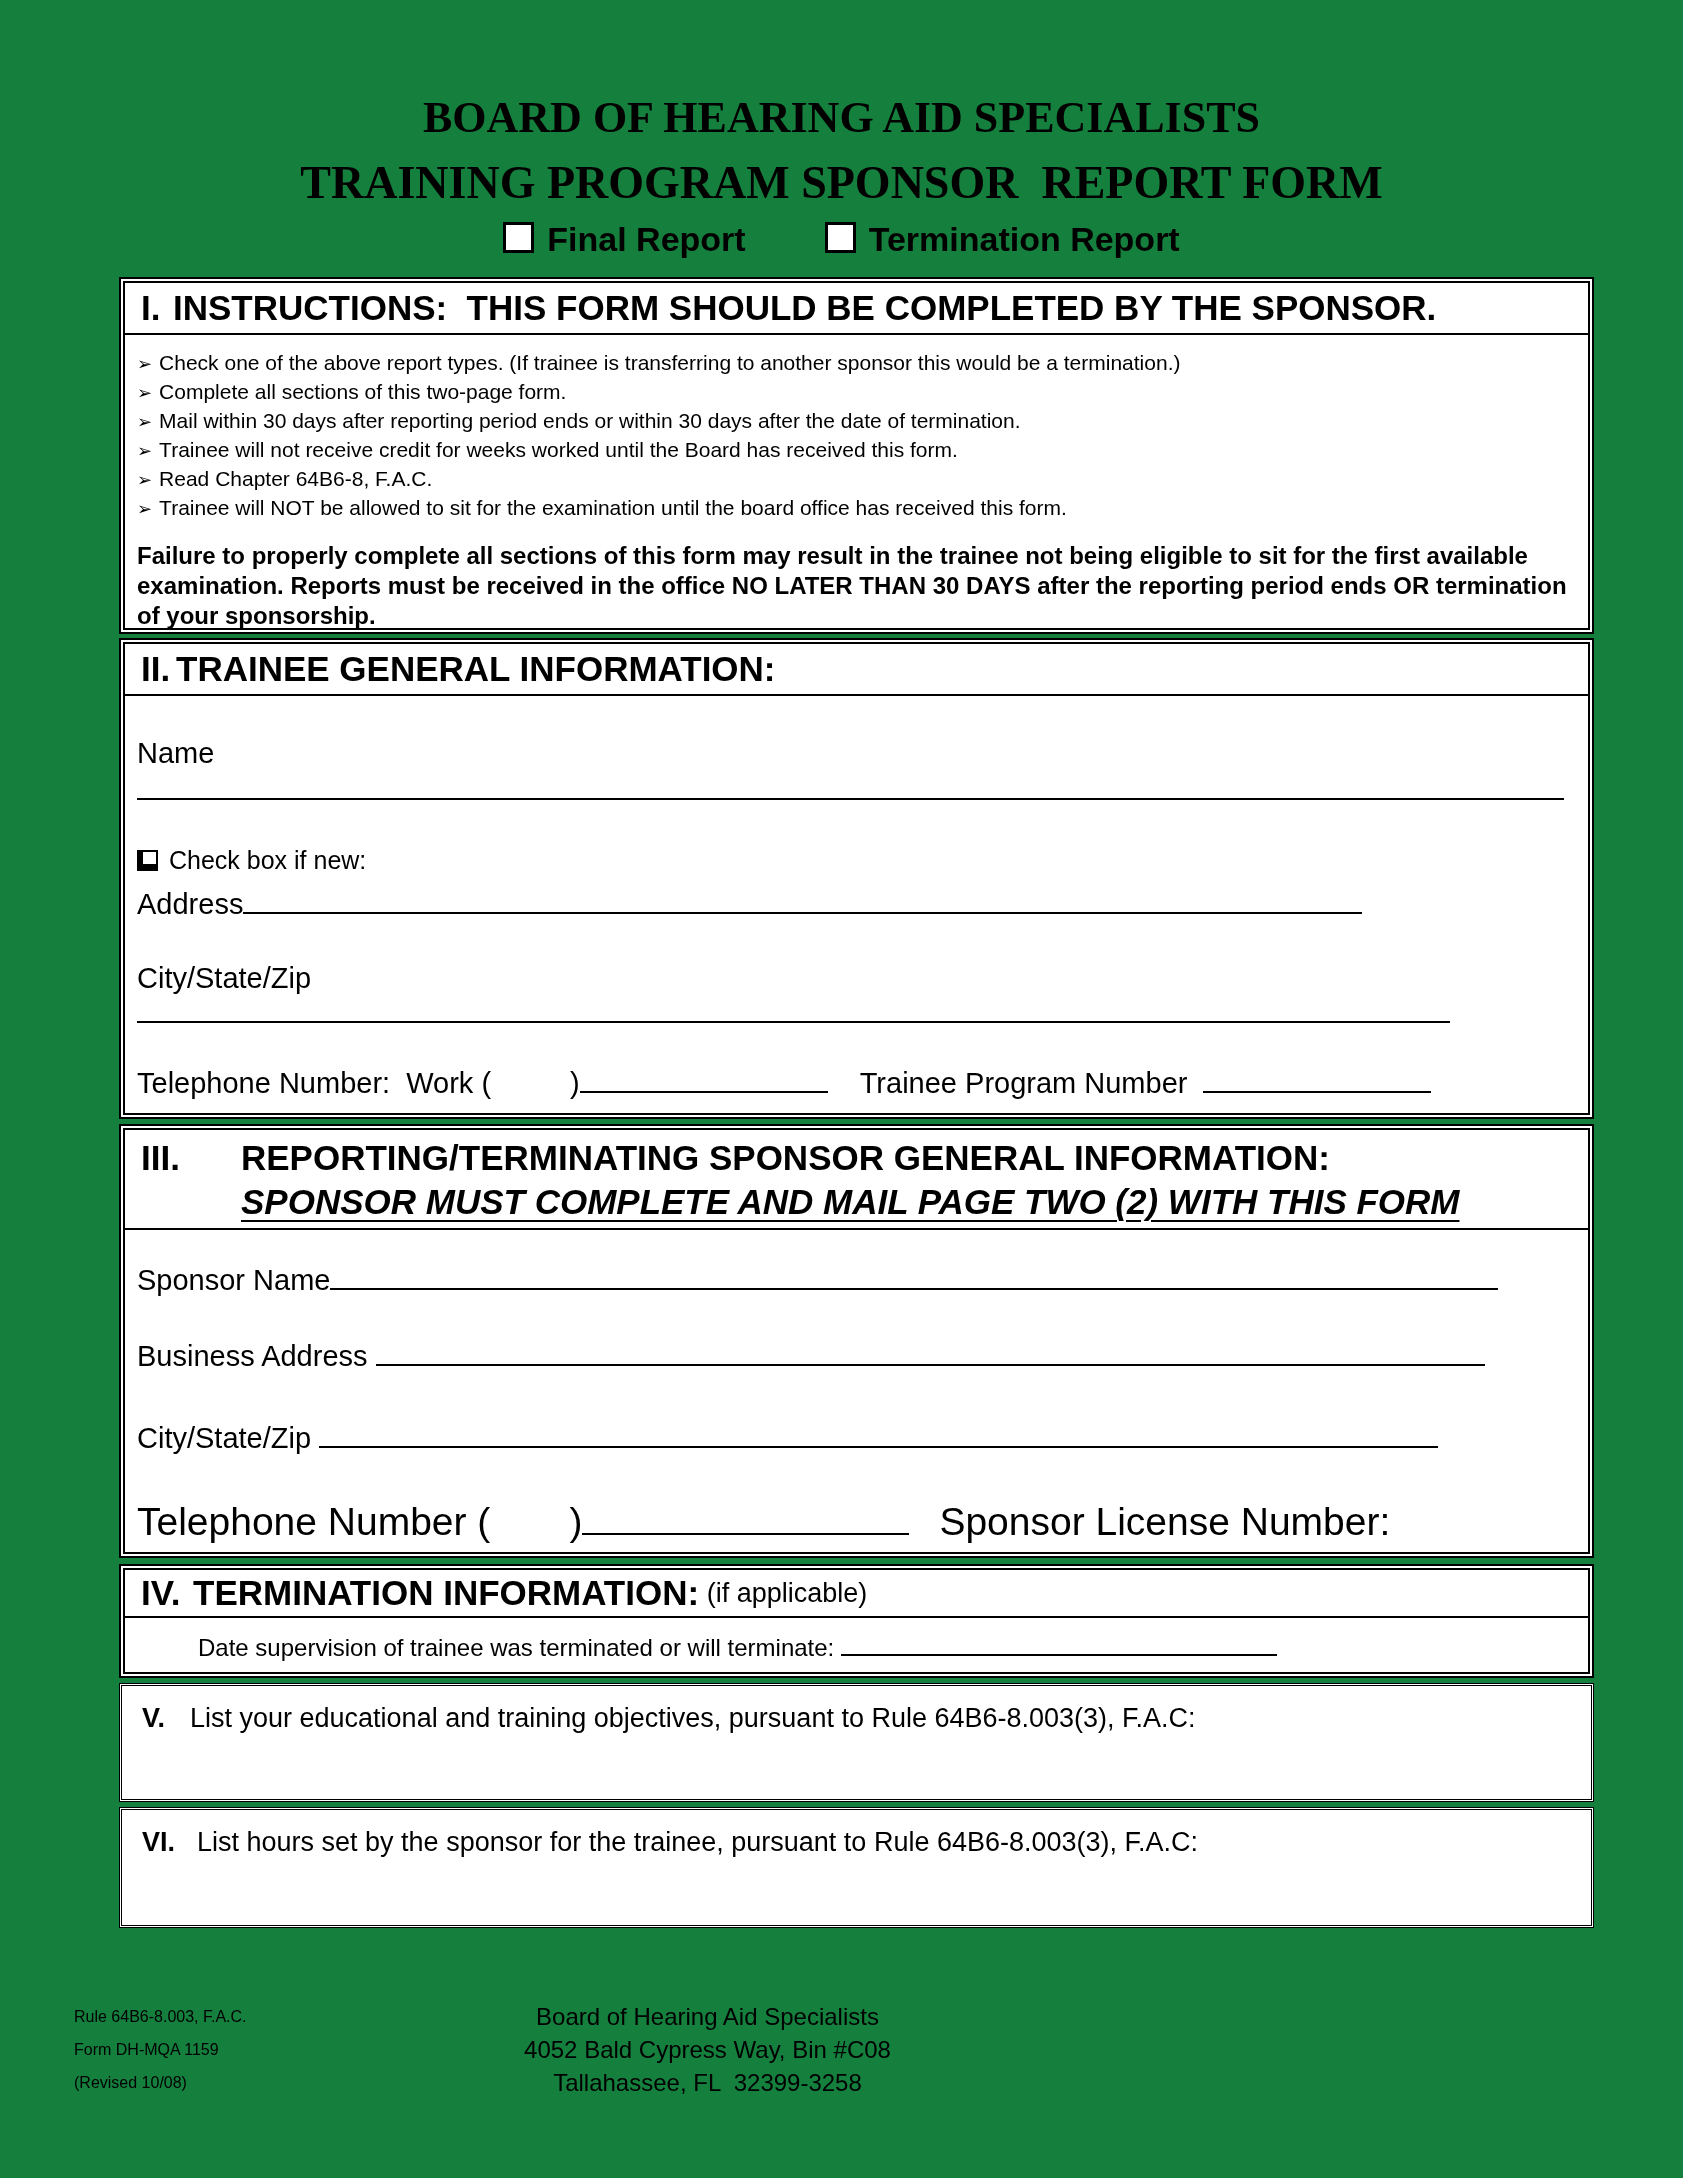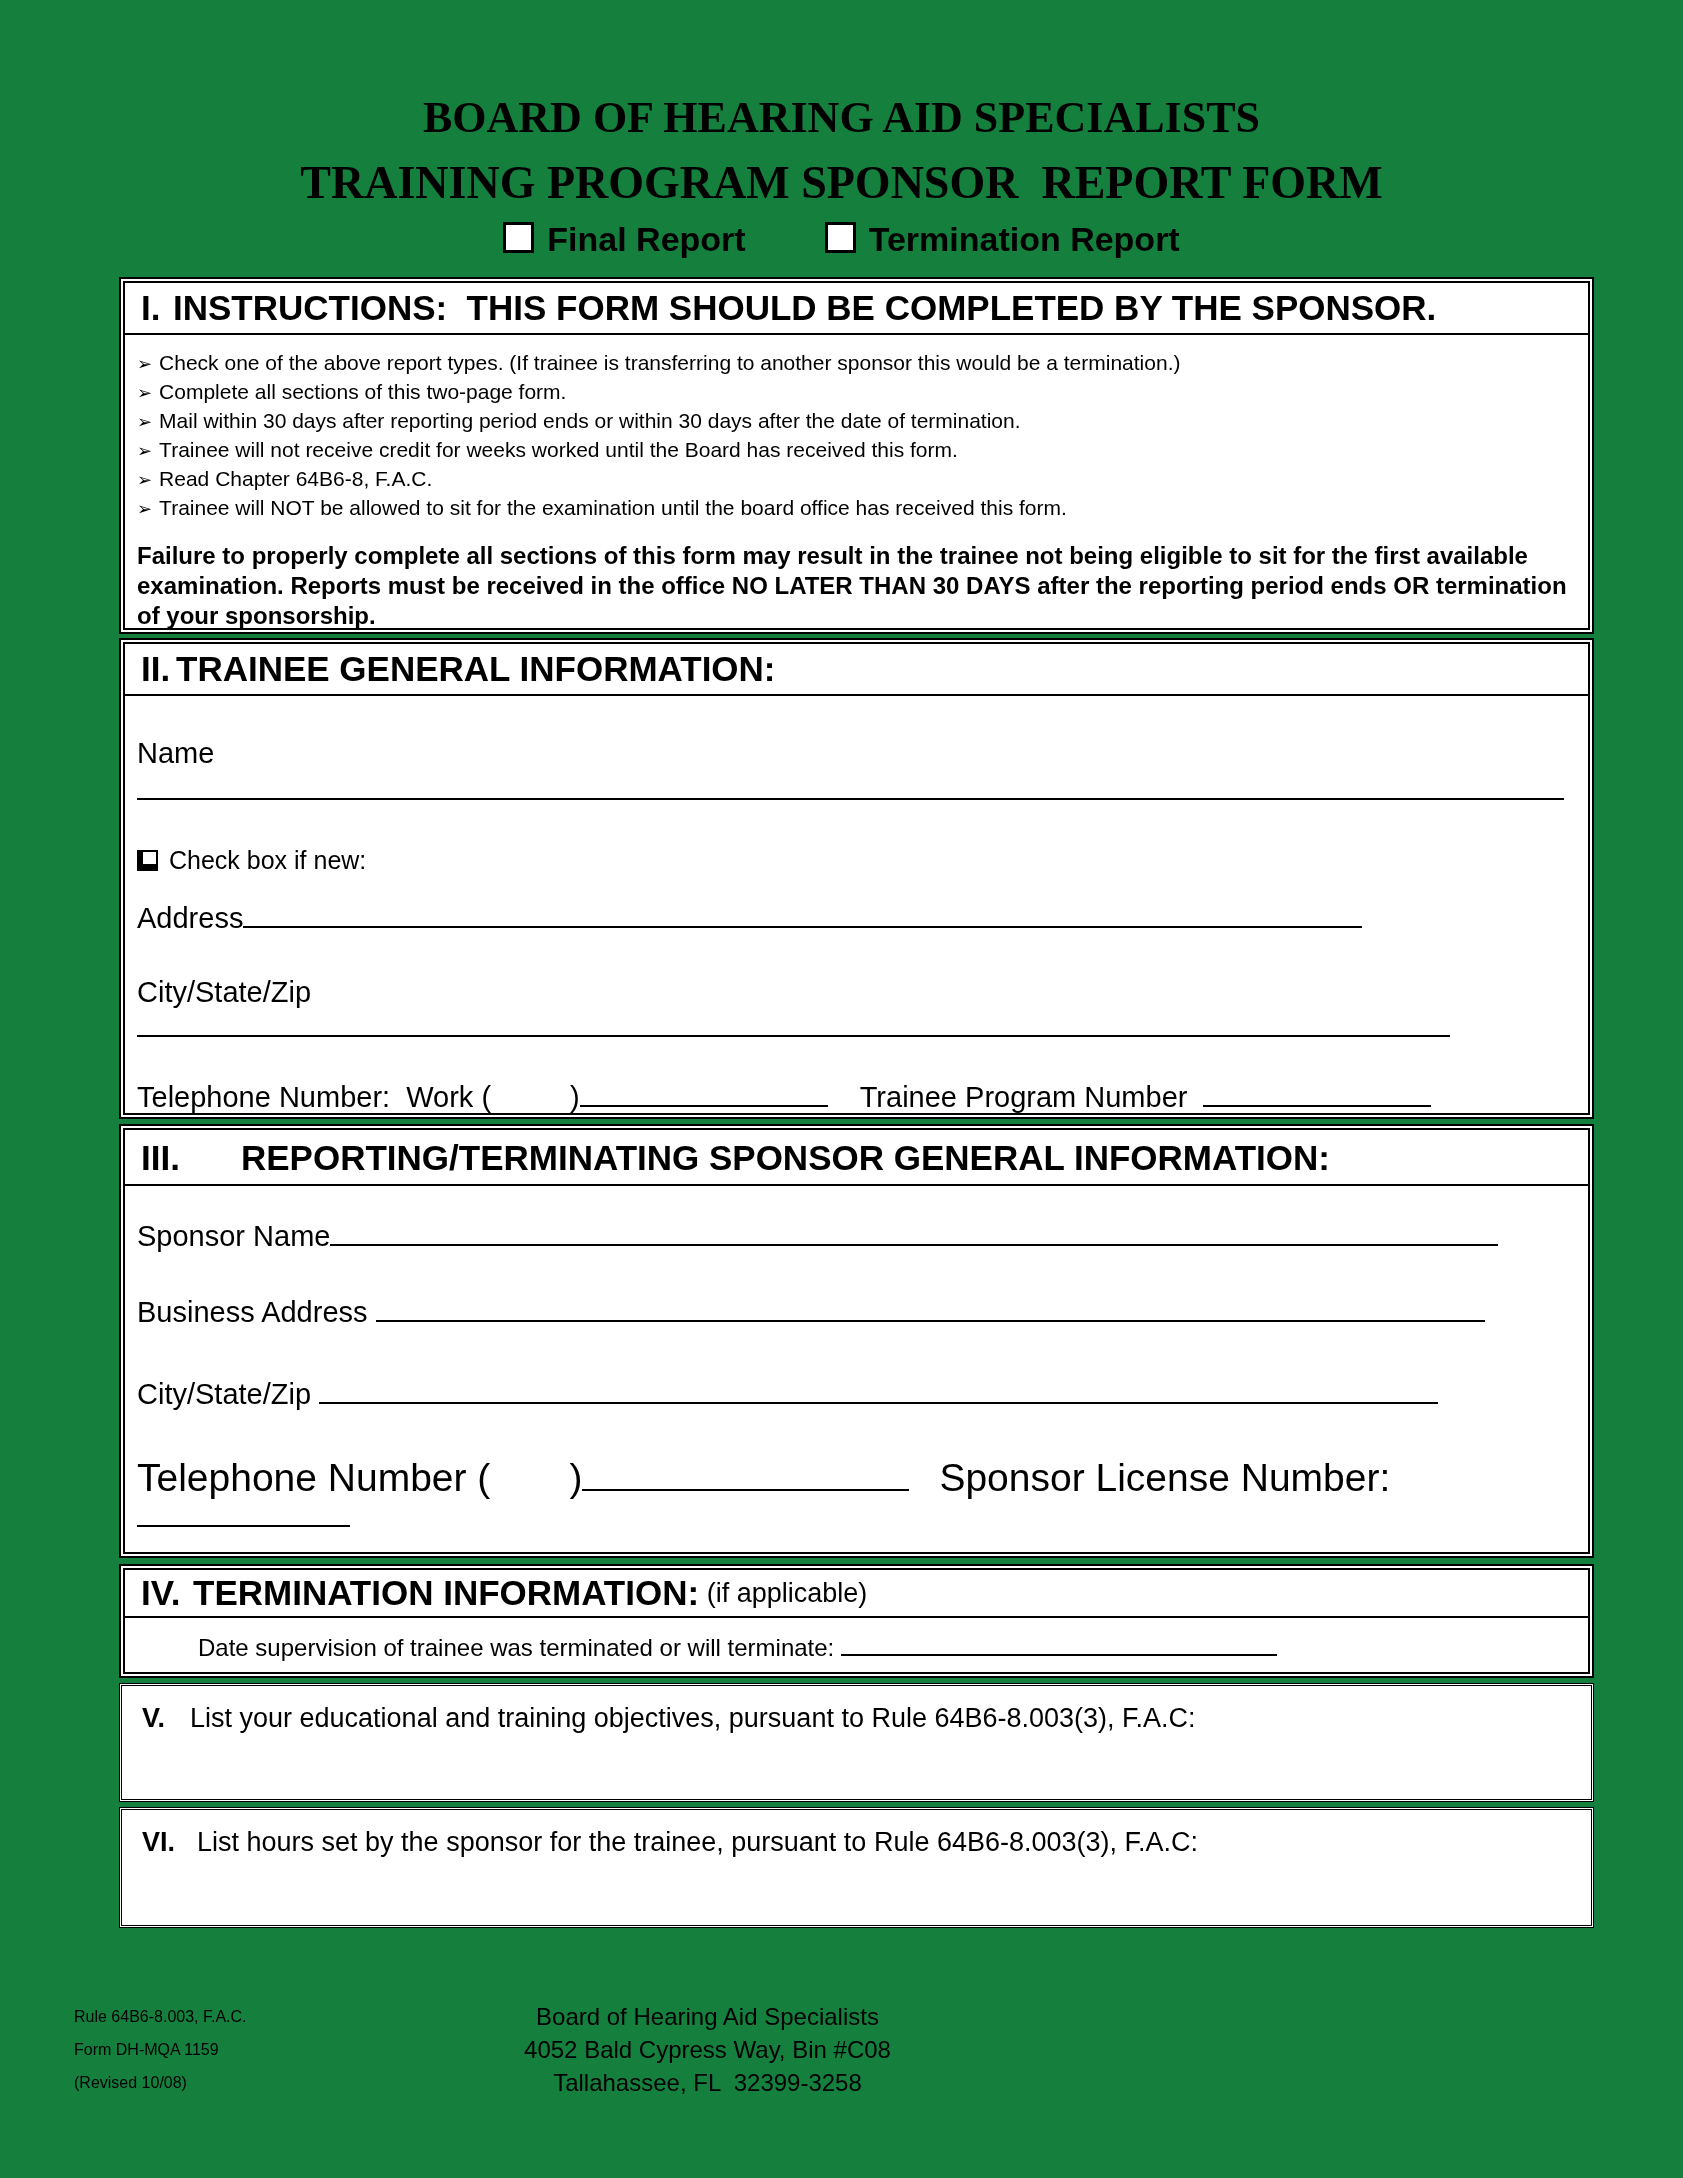"Address" #address-row { margin: 24px 0 0 0 -> 10px 0 0 0 }
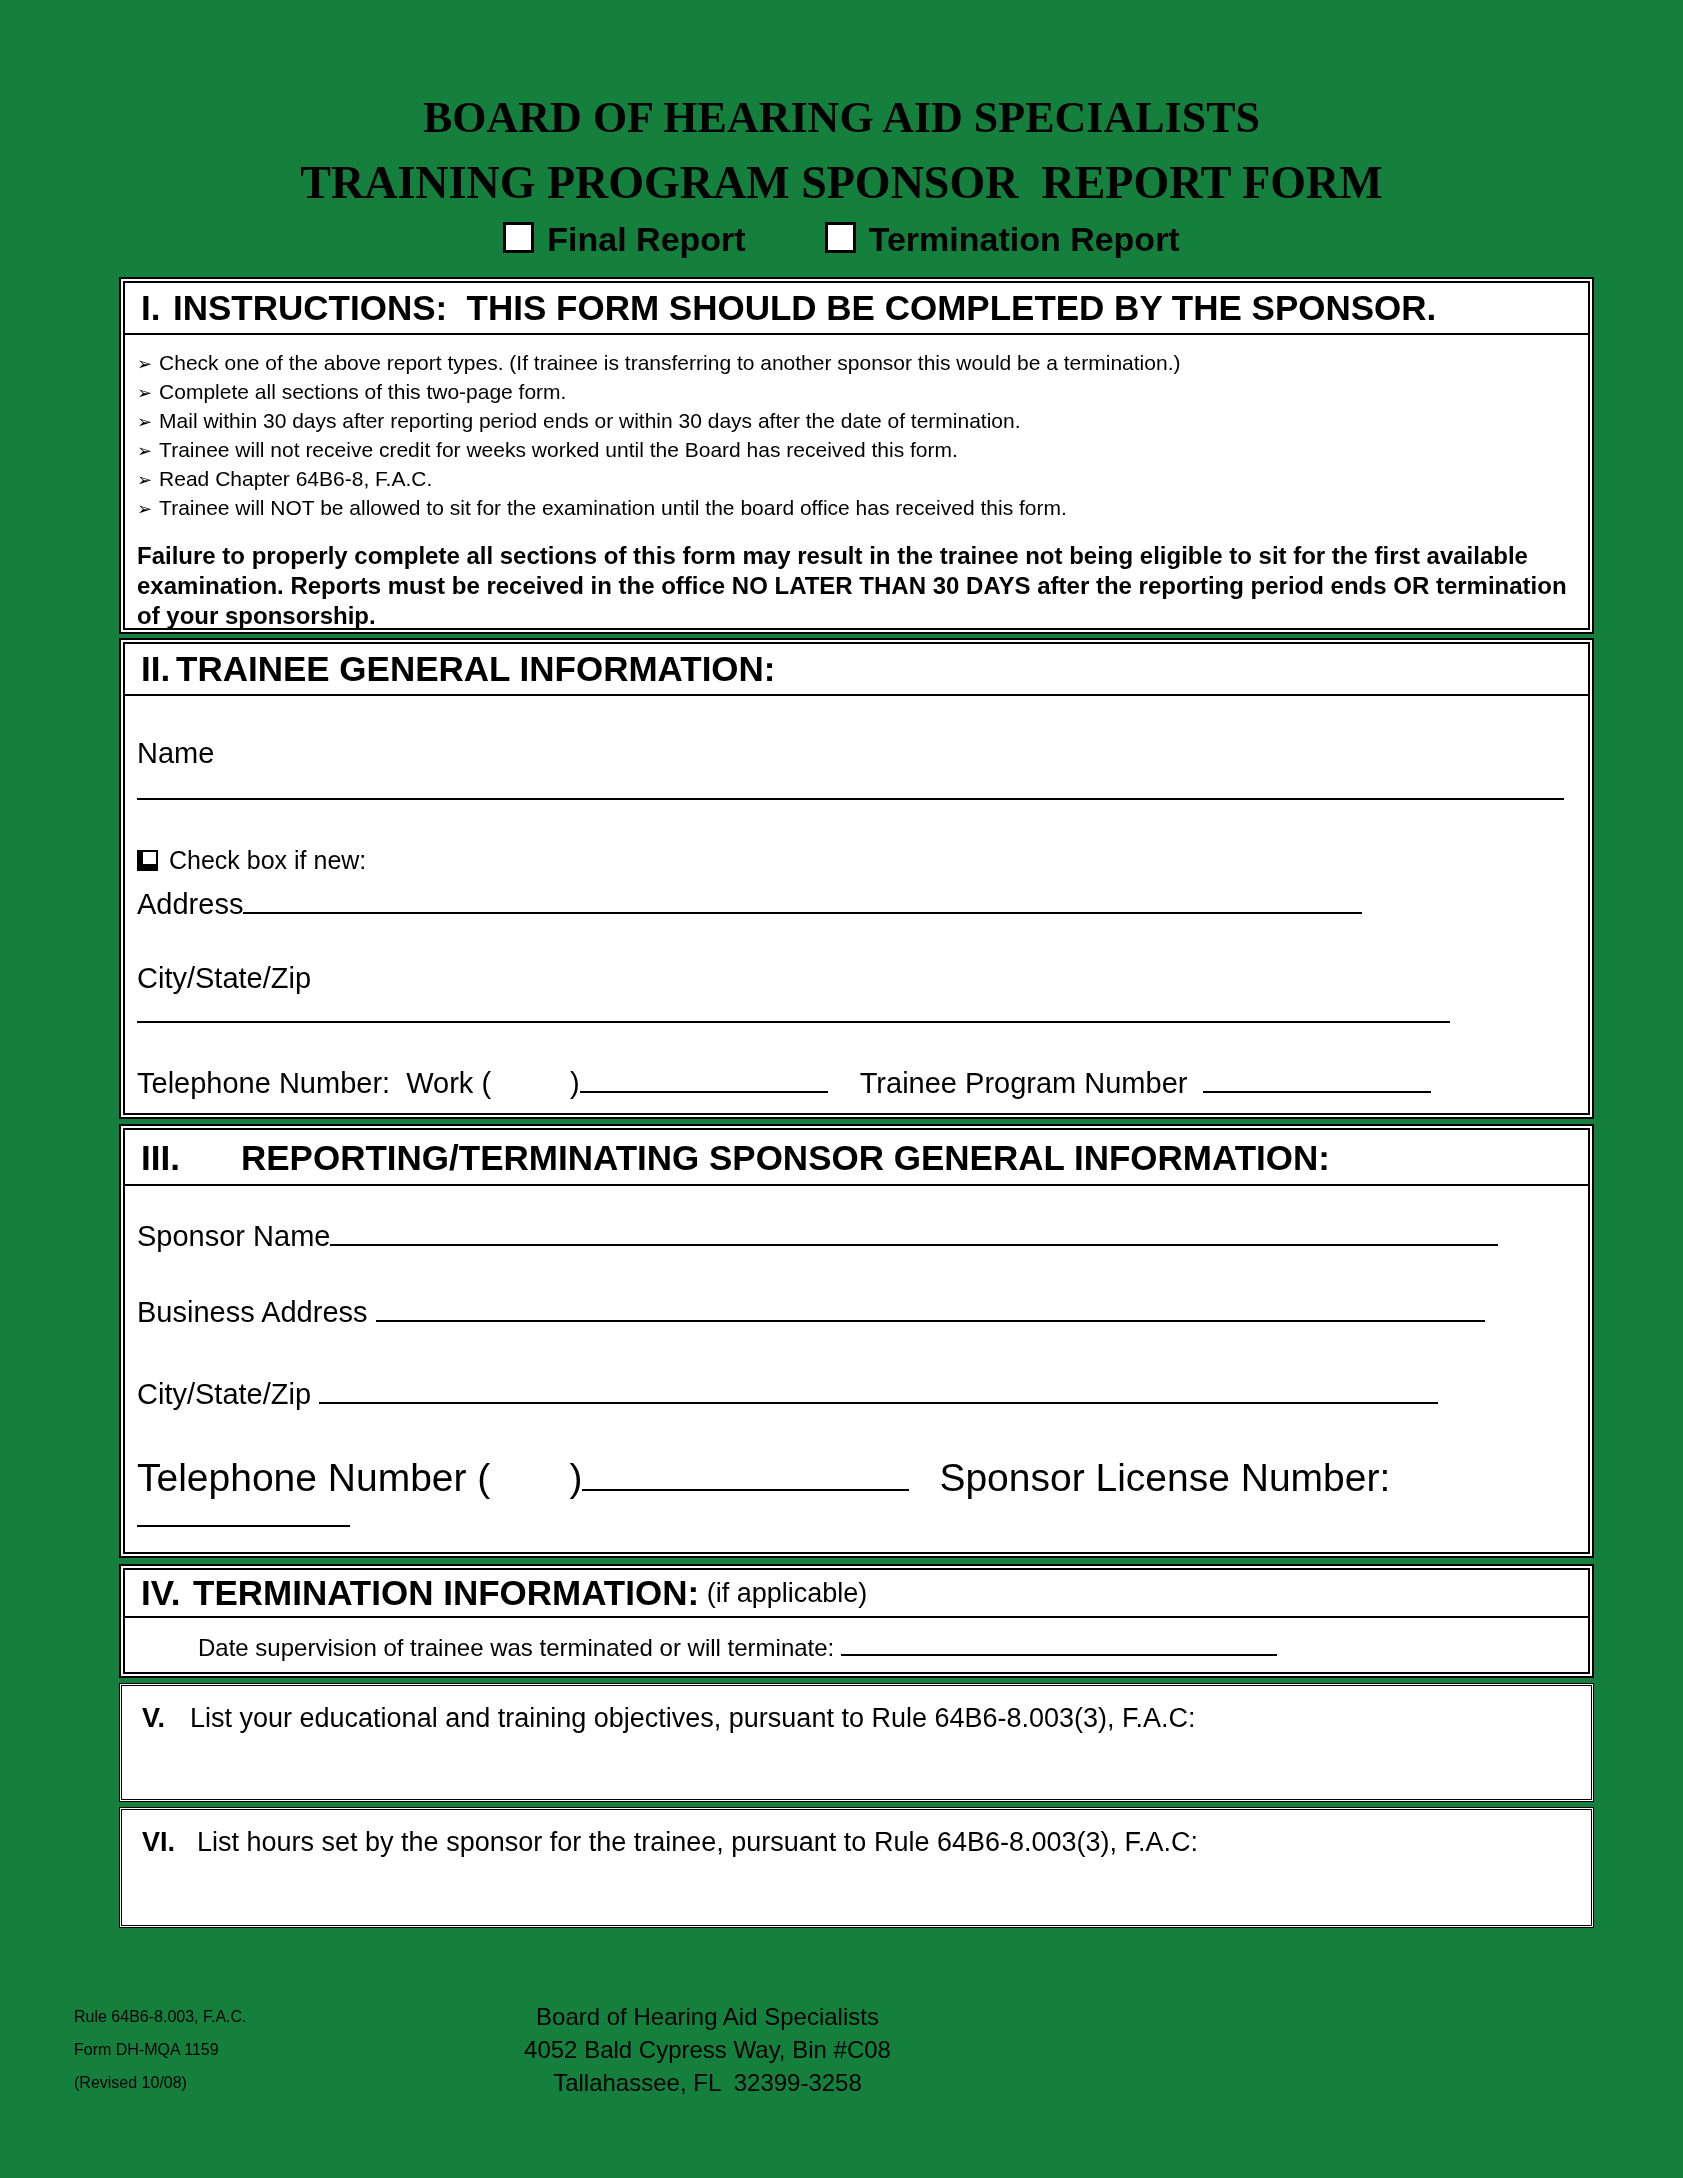"SPONSOR MUST COMPLETE AND MAIL" div.subtitle { html: none -> <div>SPONSOR MUST COMPLETE AND MAIL PAGE TWO (2) WITH THIS FORM</div> }
